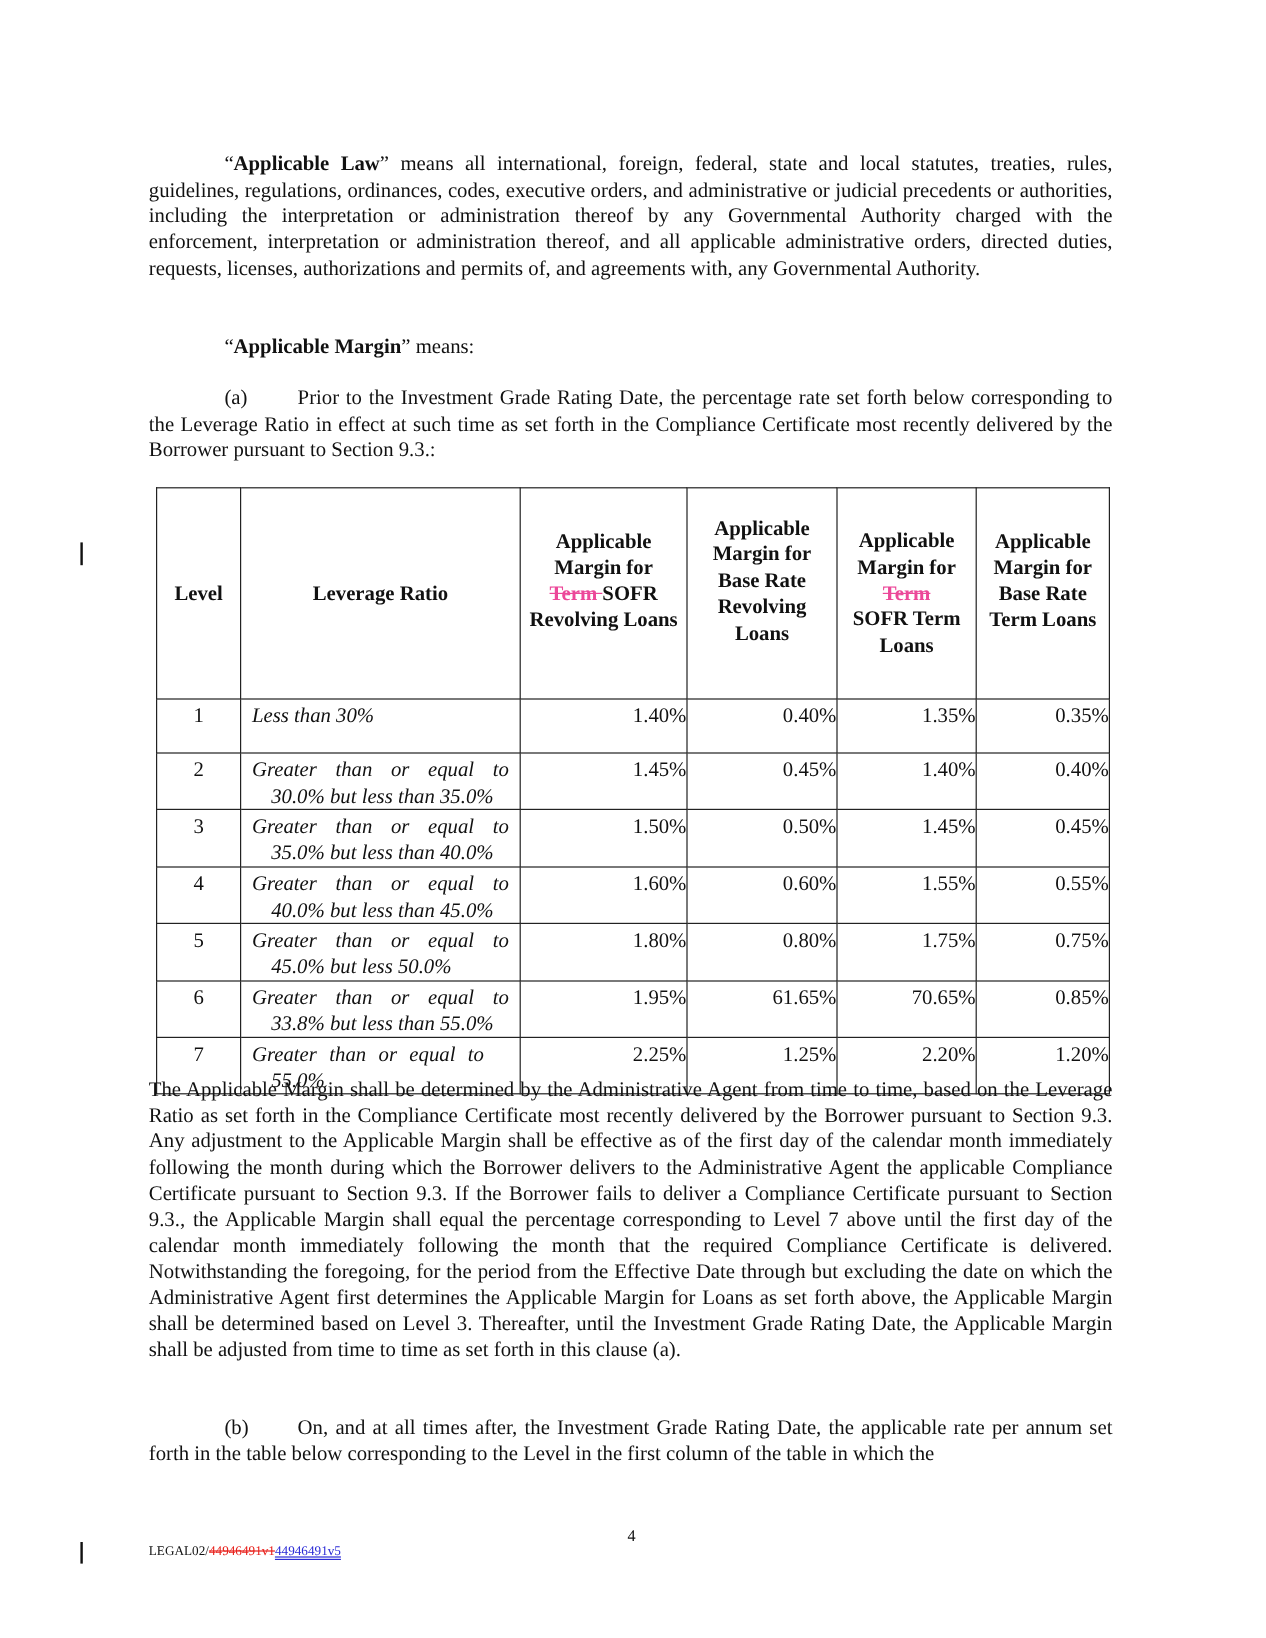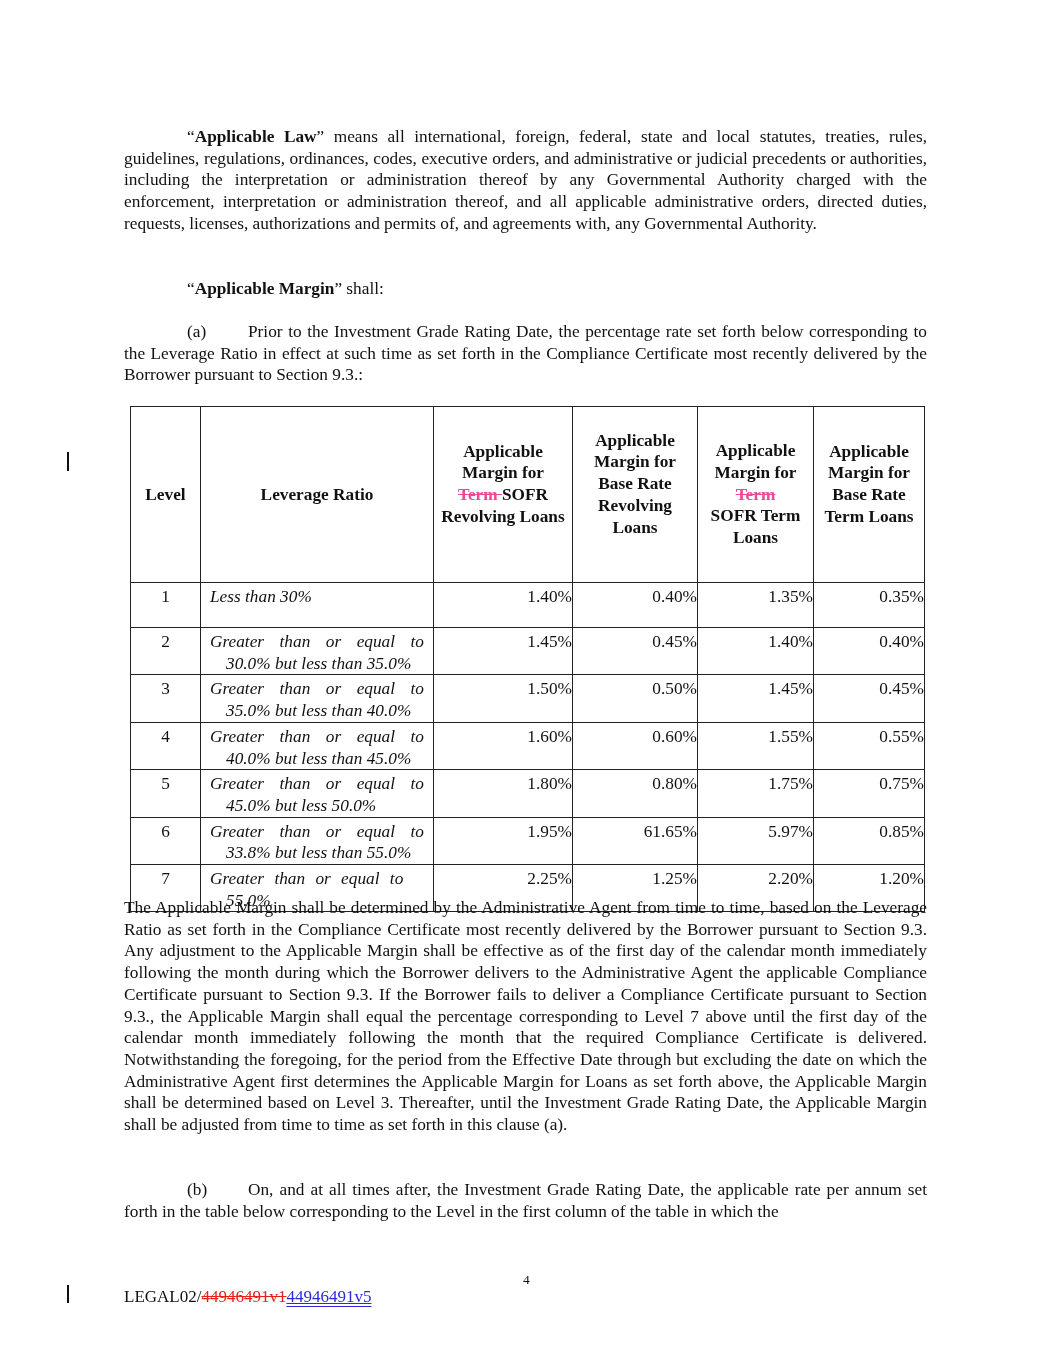"” shall:" span { text: shall -> means }
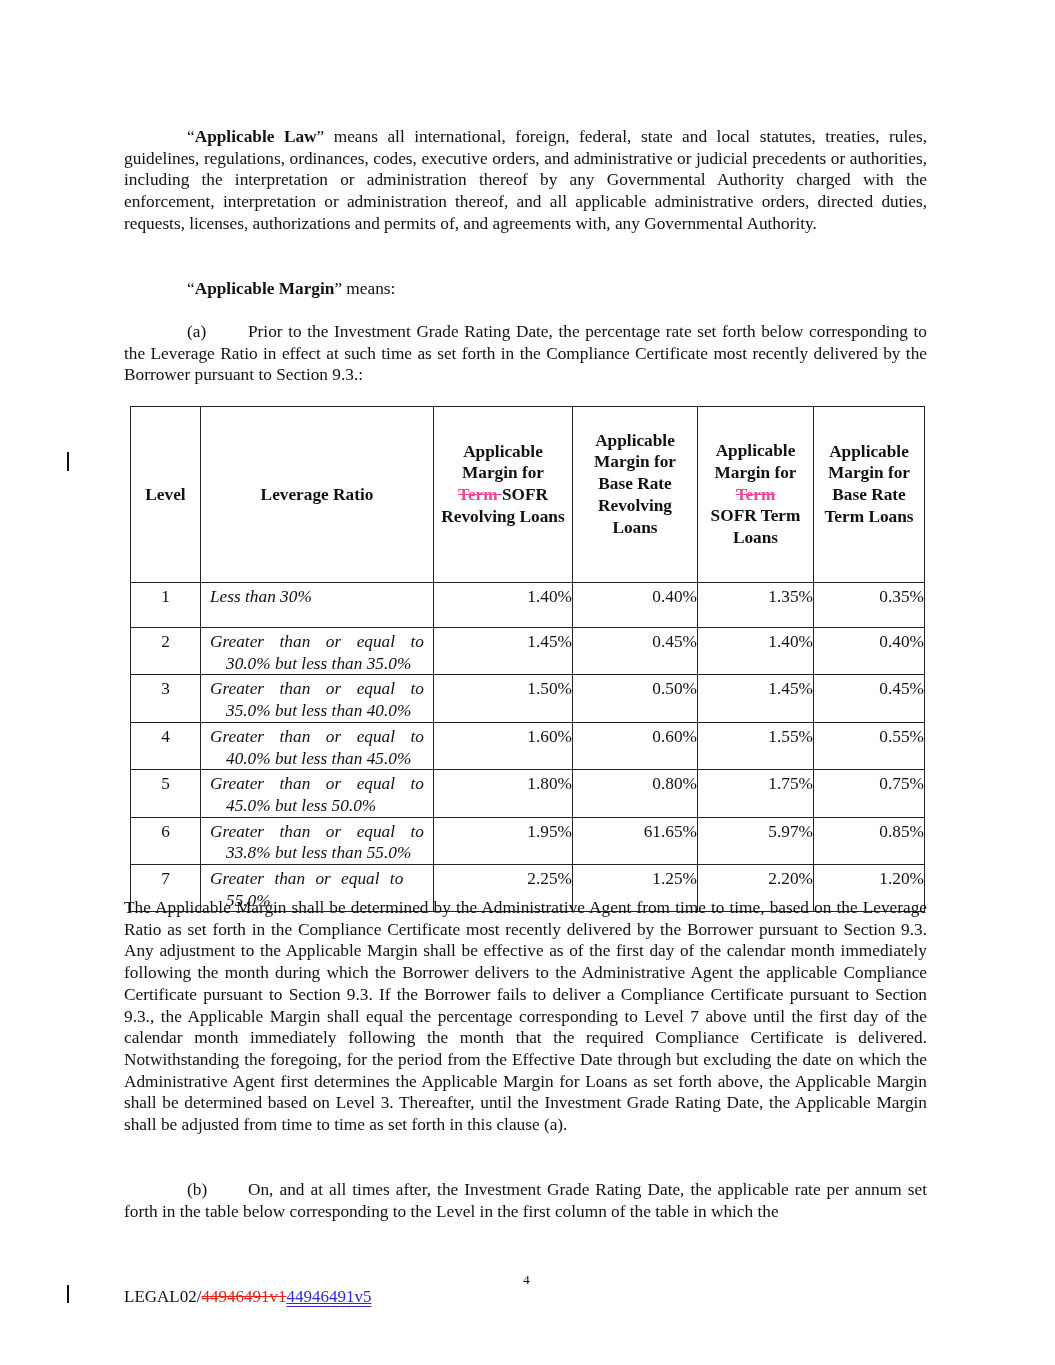"5.97%" td.val { text: 5.97% -> 70.65% }
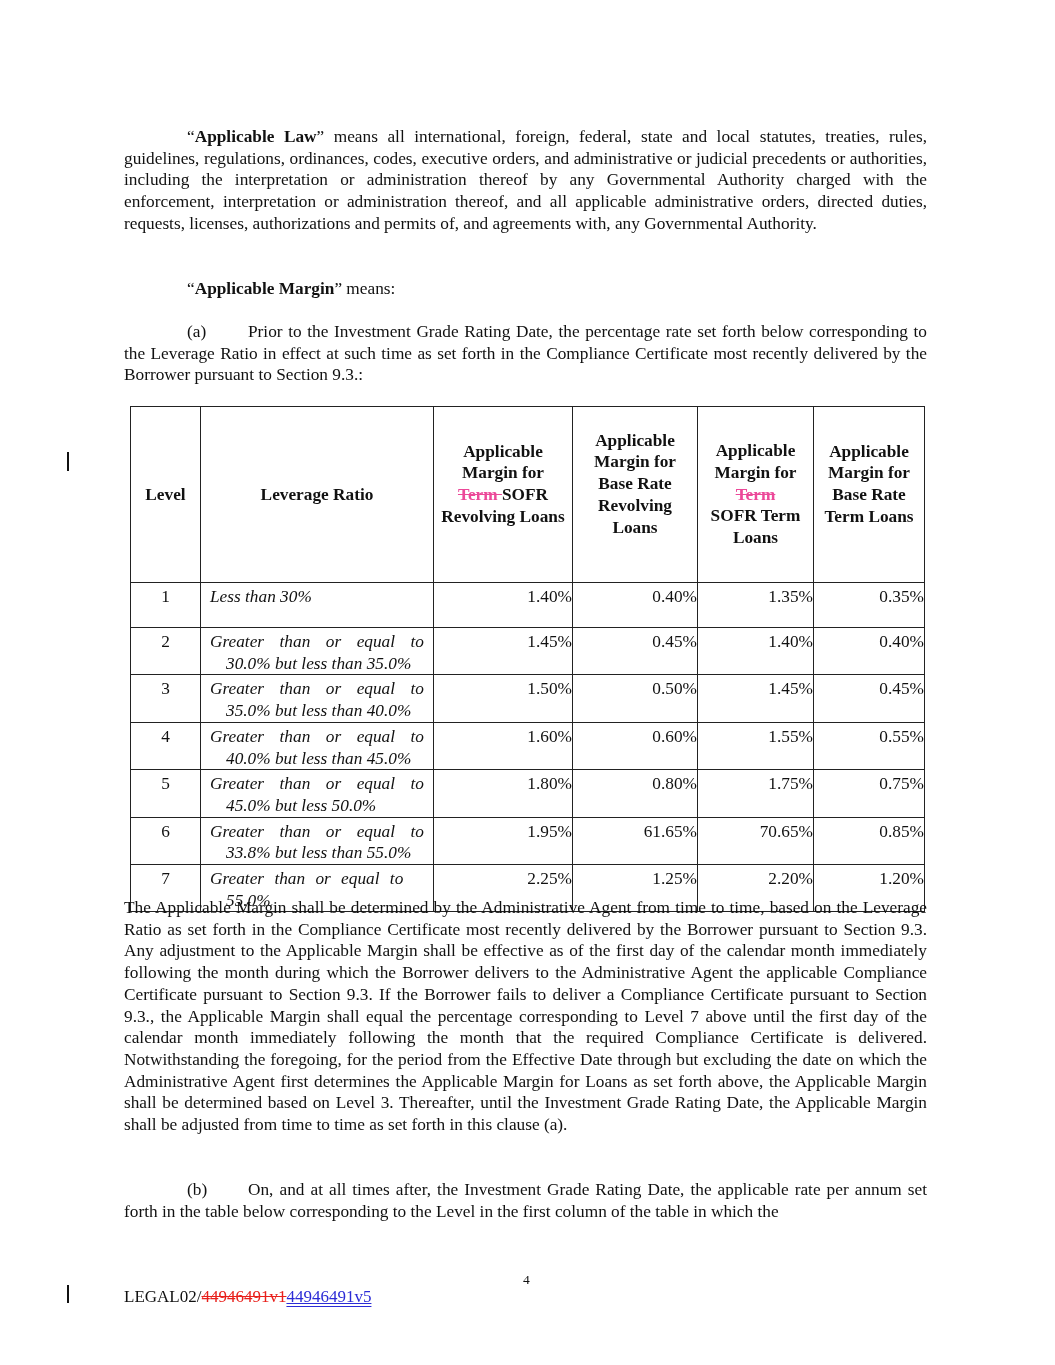"LEGAL02/44946491v144946491v5" .footer { font-size: 17px -> 11px }
